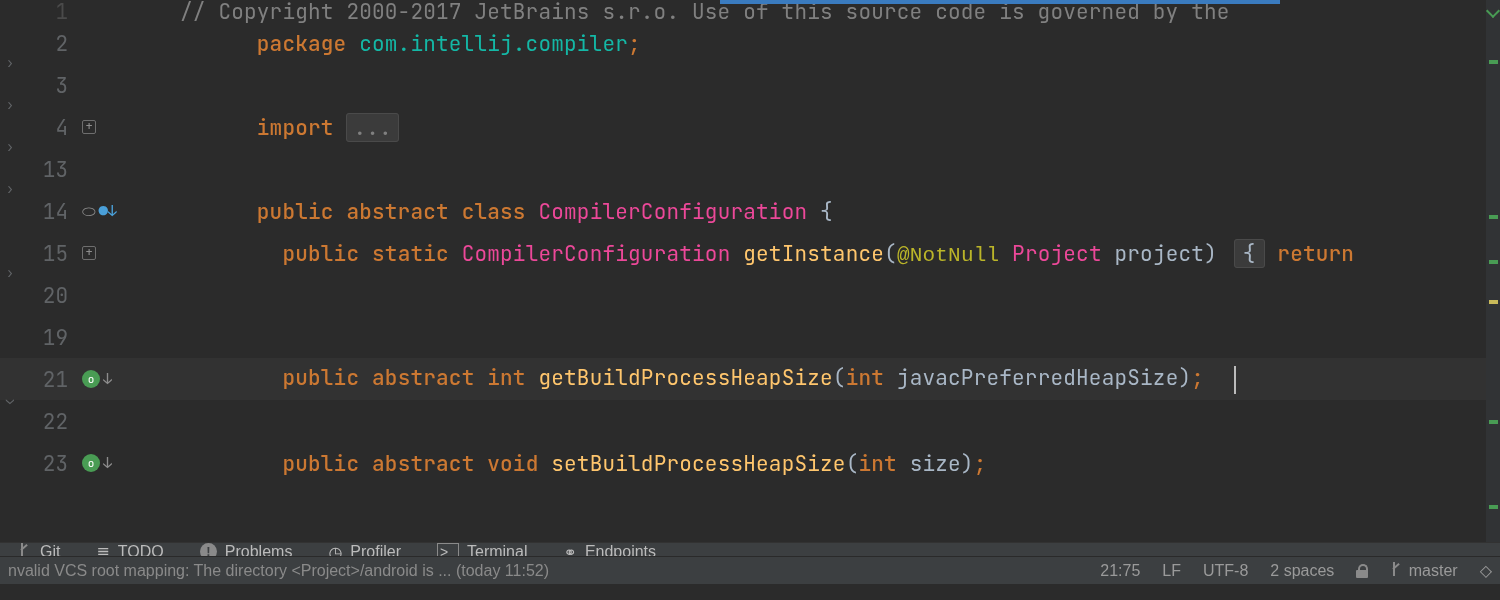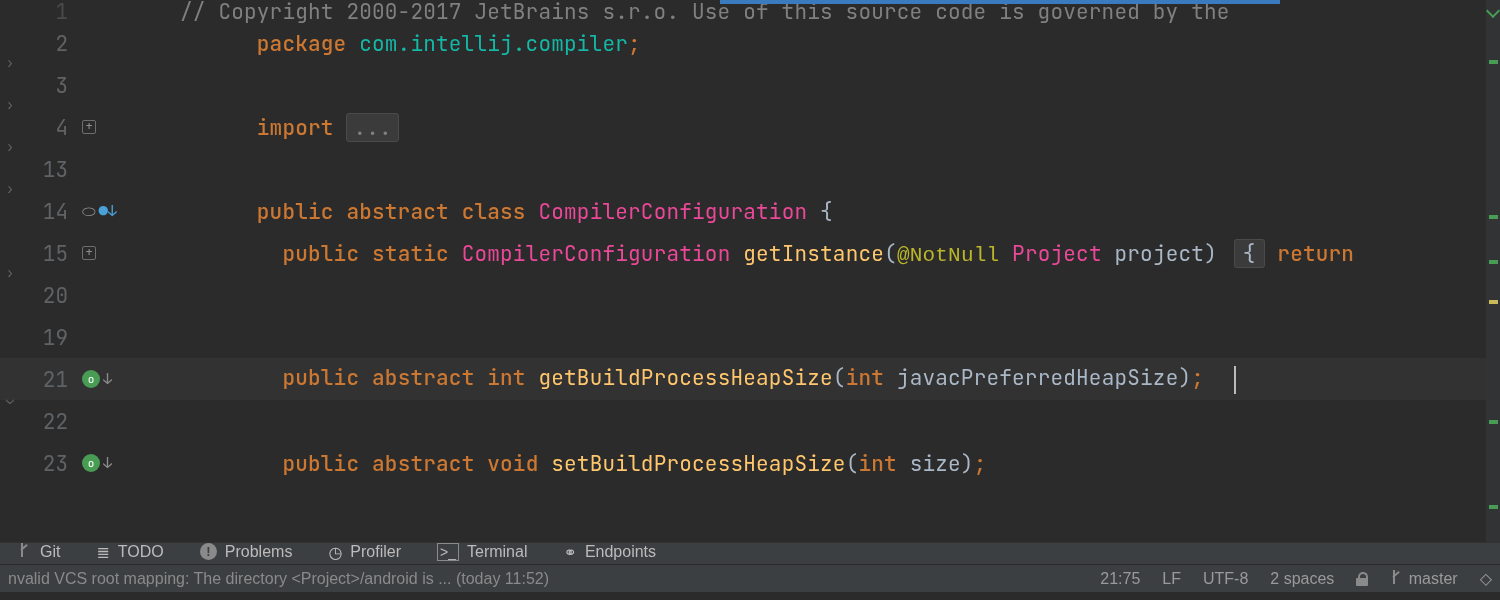"nvalid VCS root mapping: The" .status-bar { bottom: 8px -> 16px }
